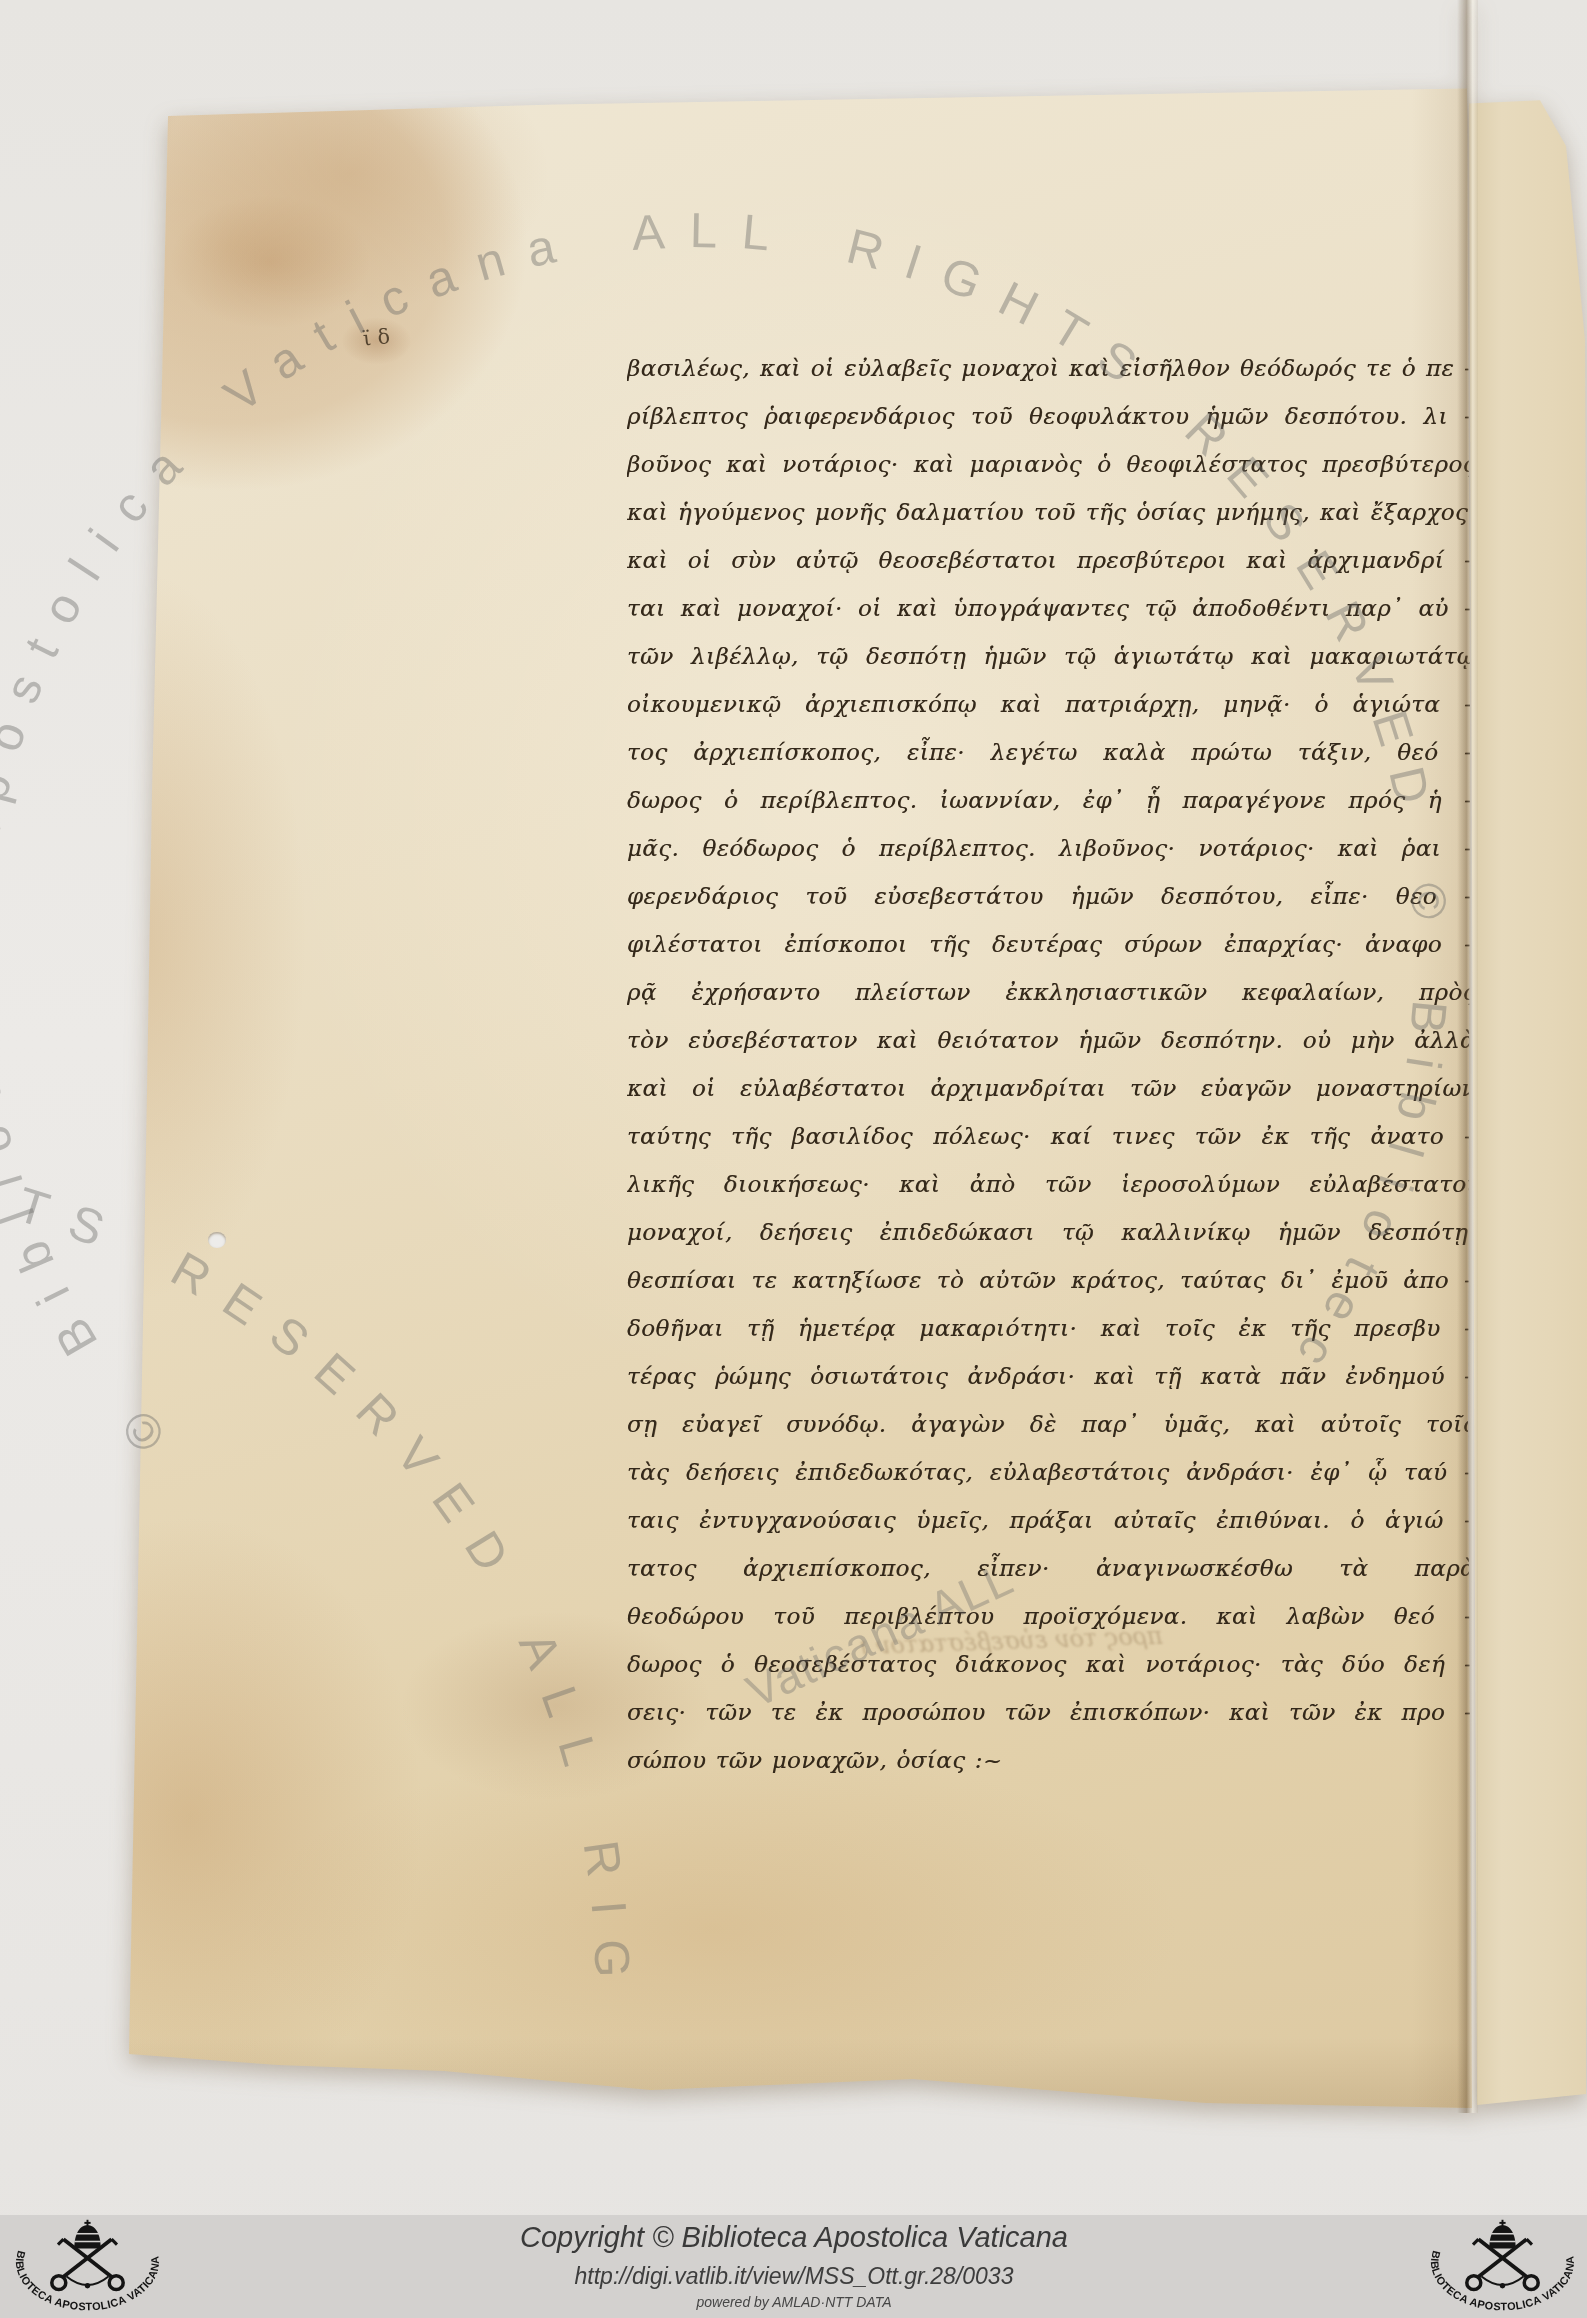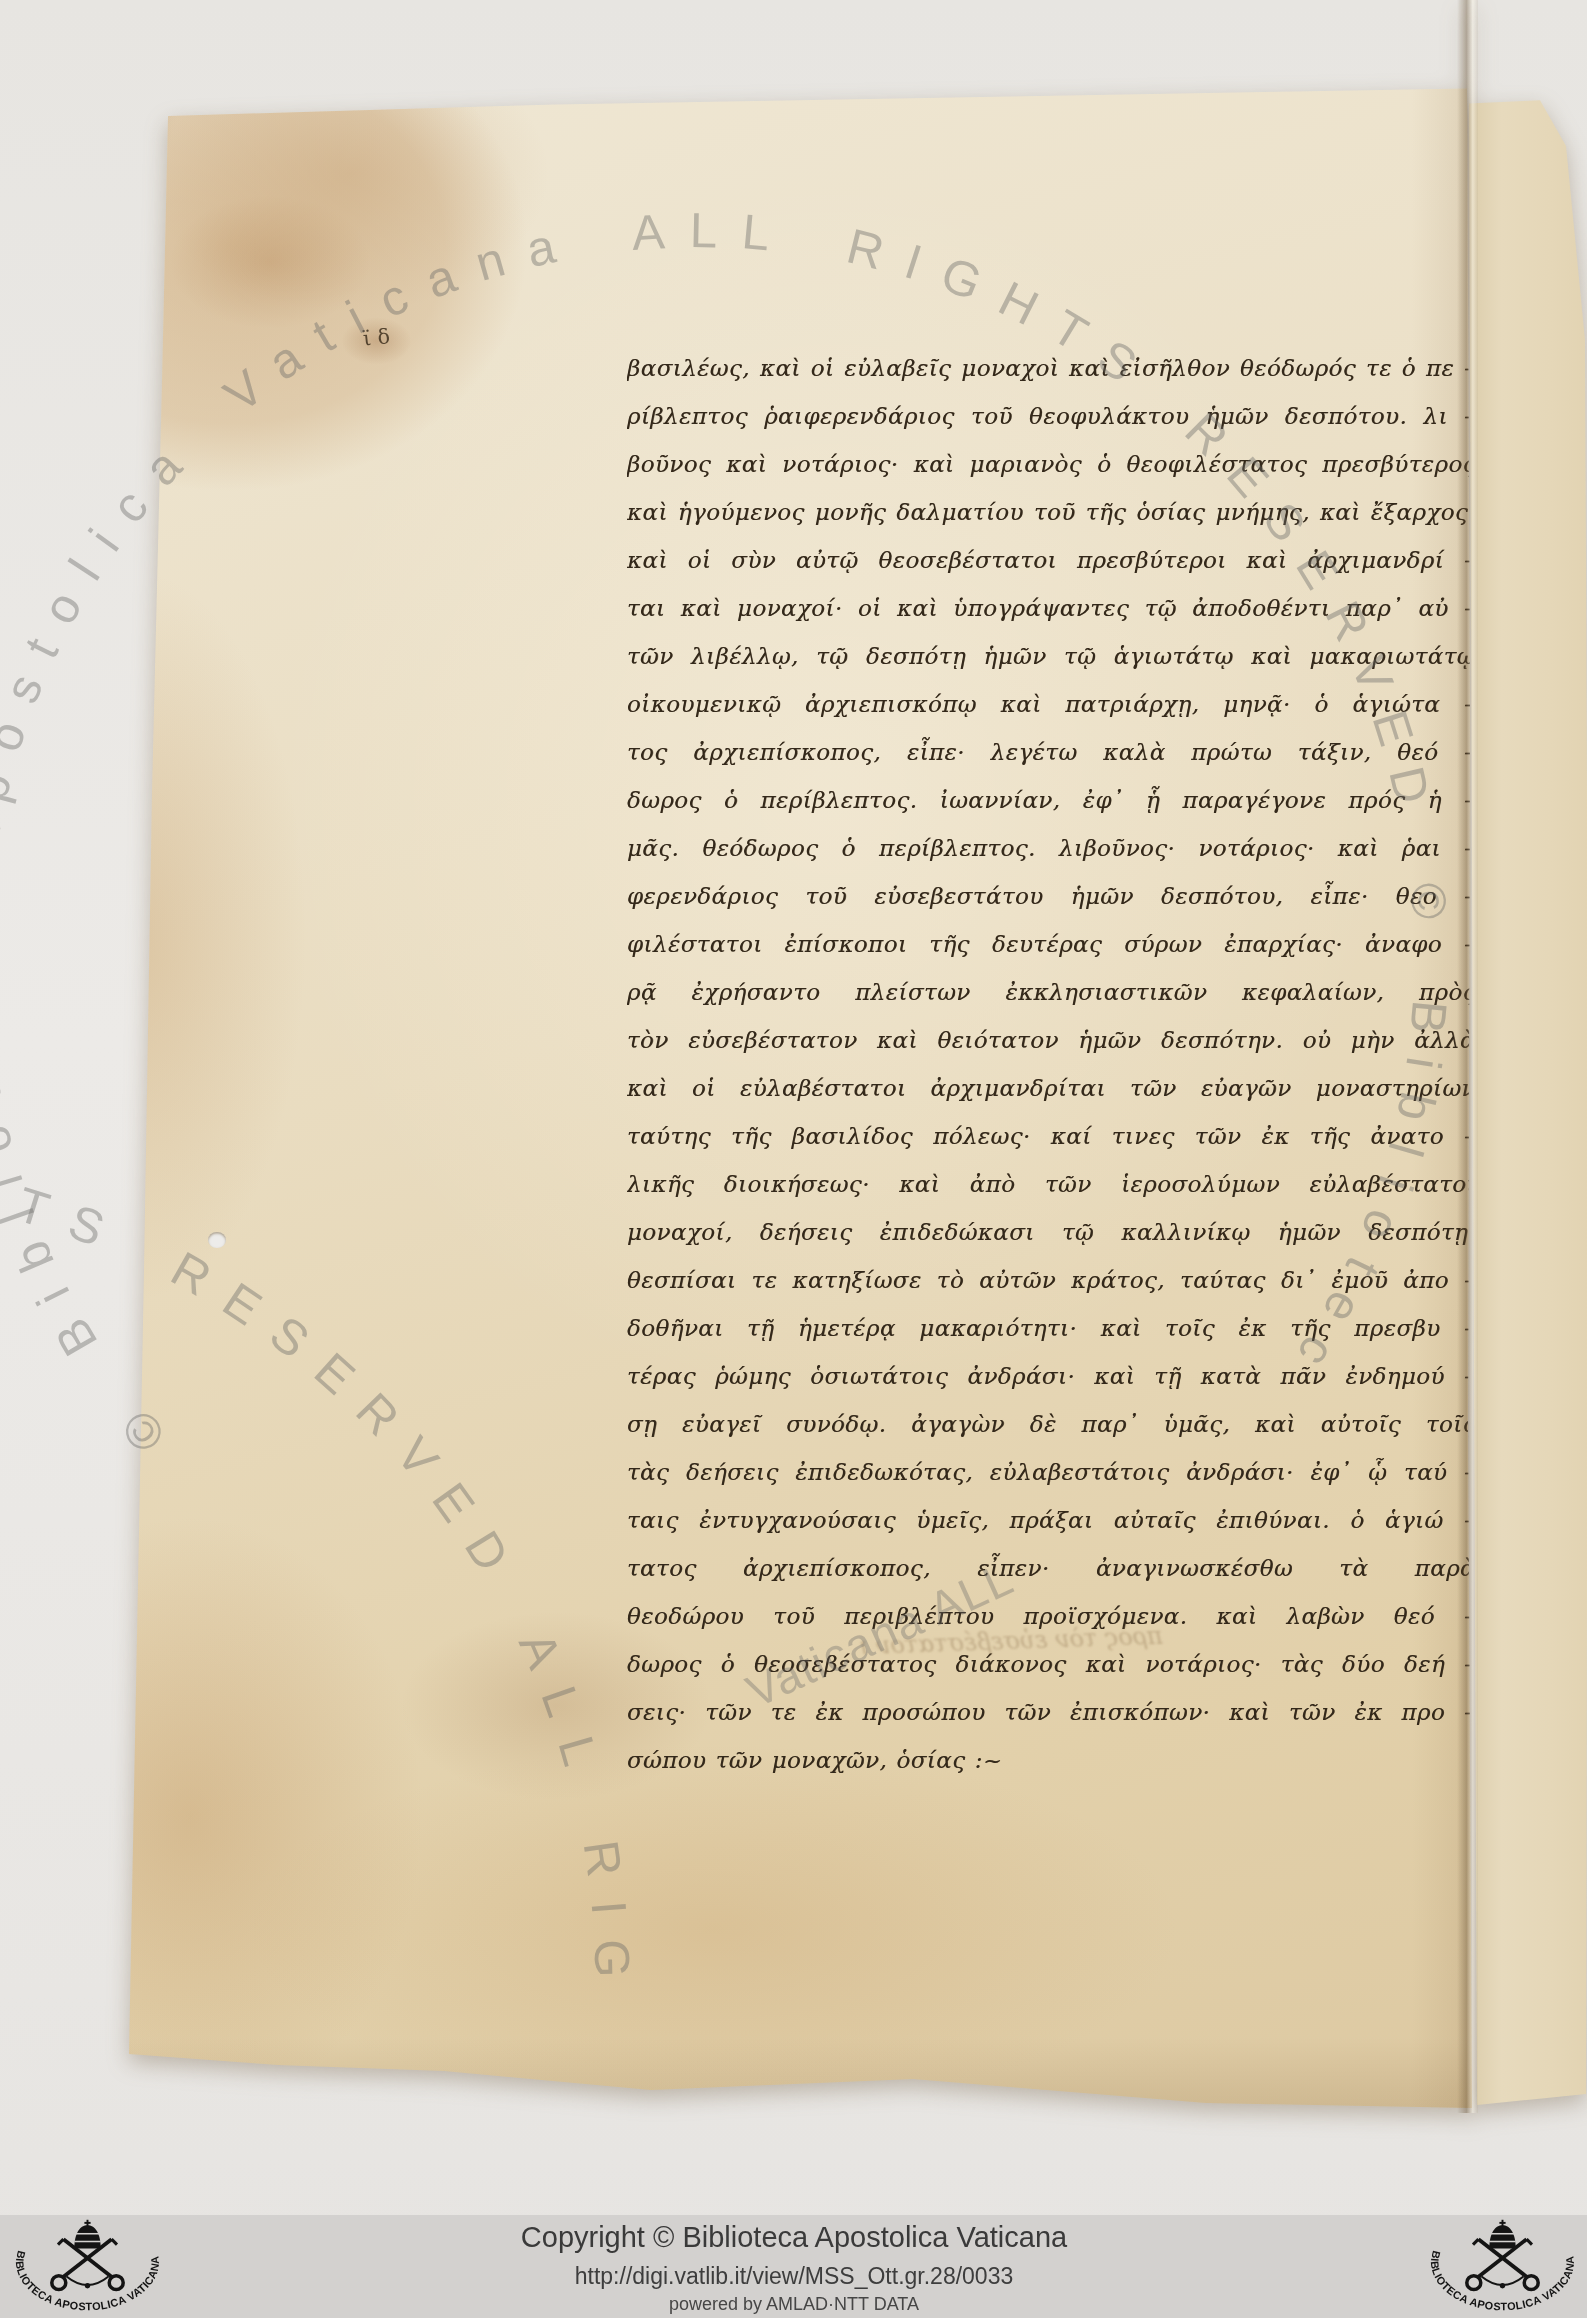"Copyright © Biblioteca Apostolica" .footer { font-style: none -> italic }
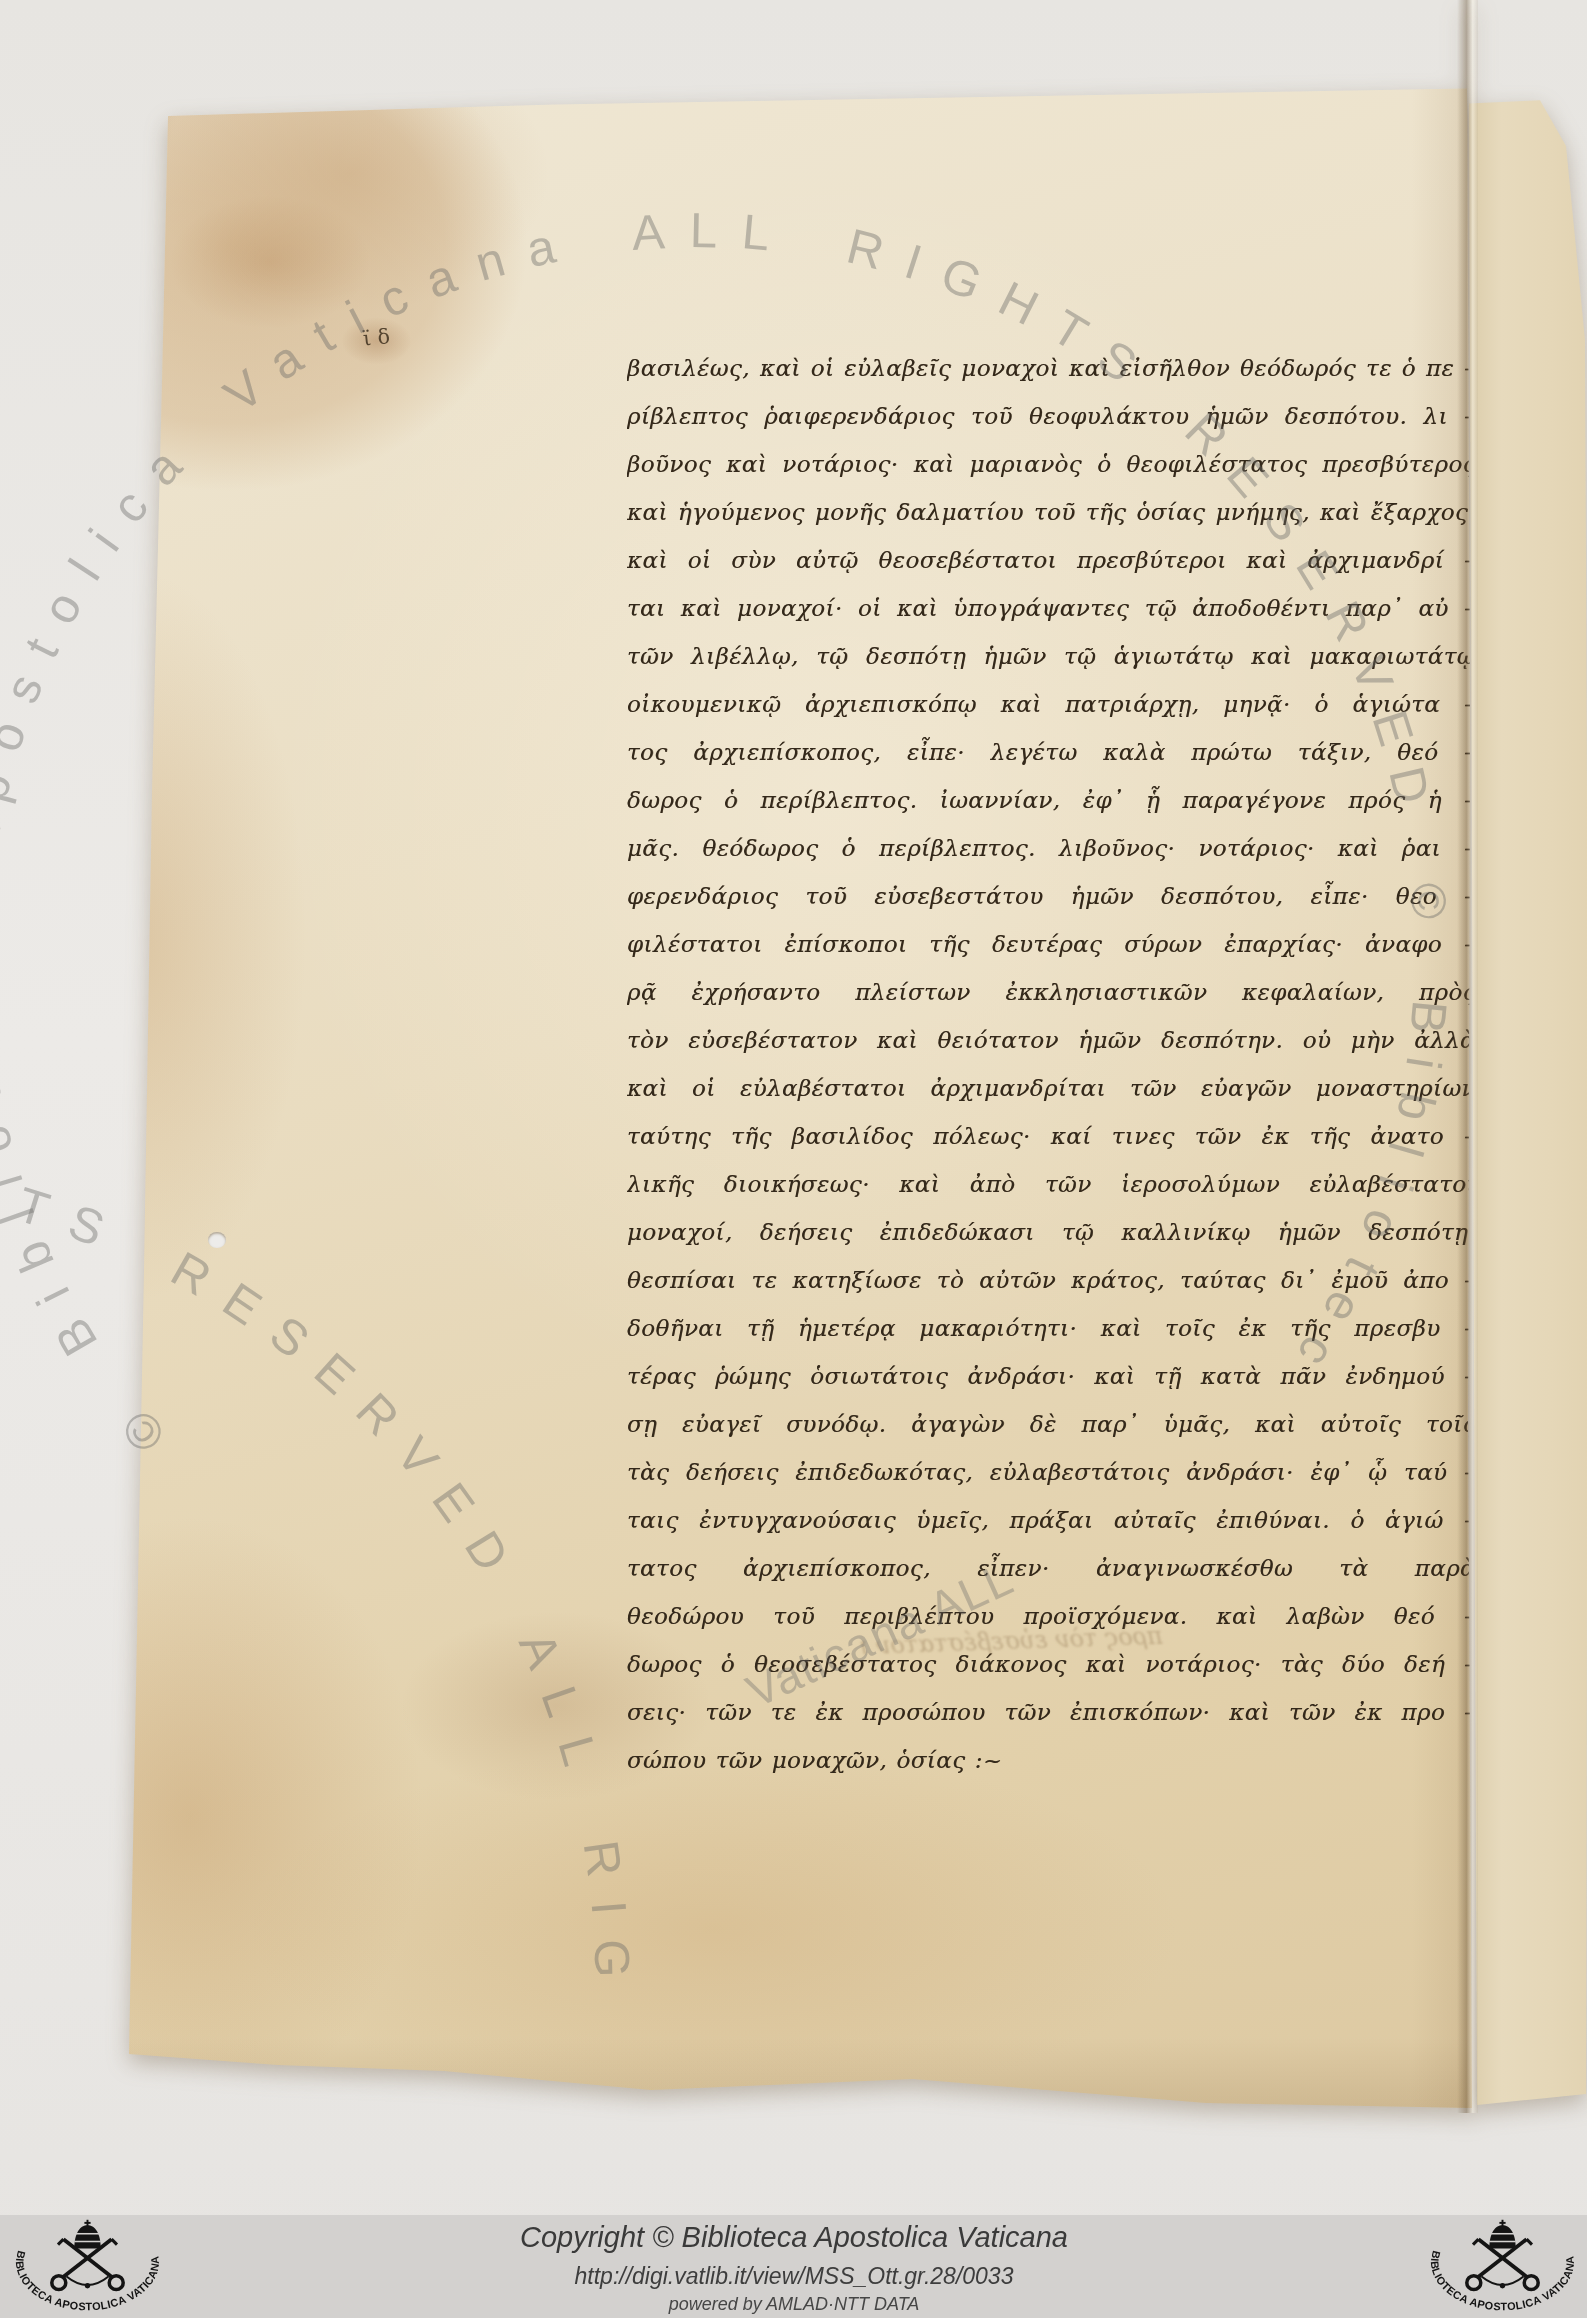"powered by AMLAD·NTT DATA" .f-powered { font-size: 18px -> 14px }
